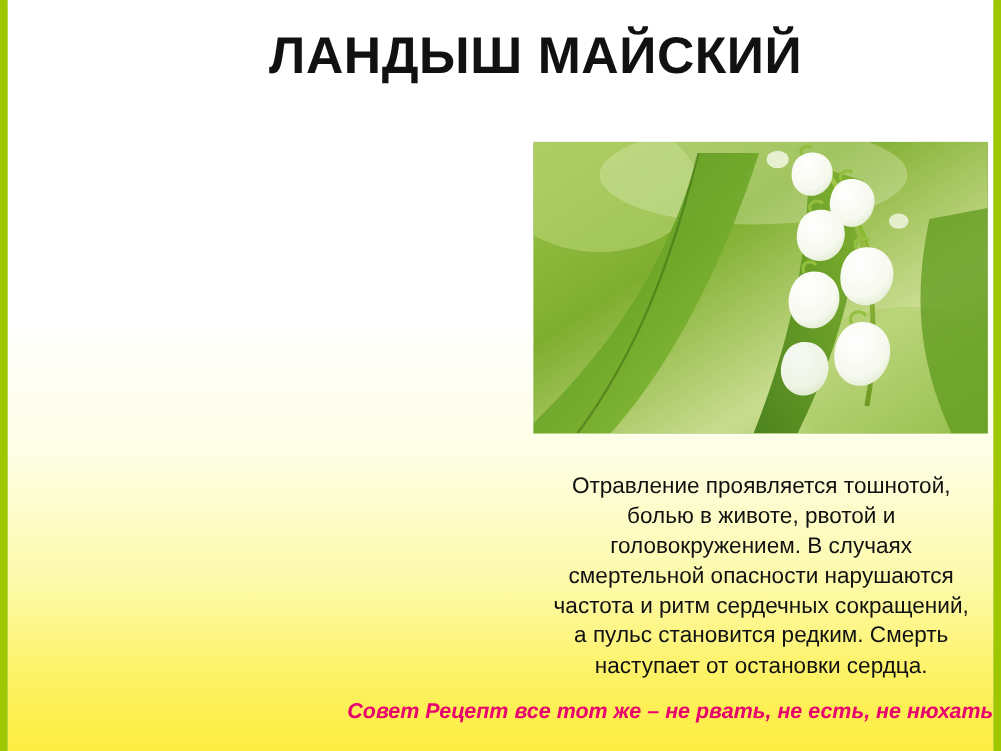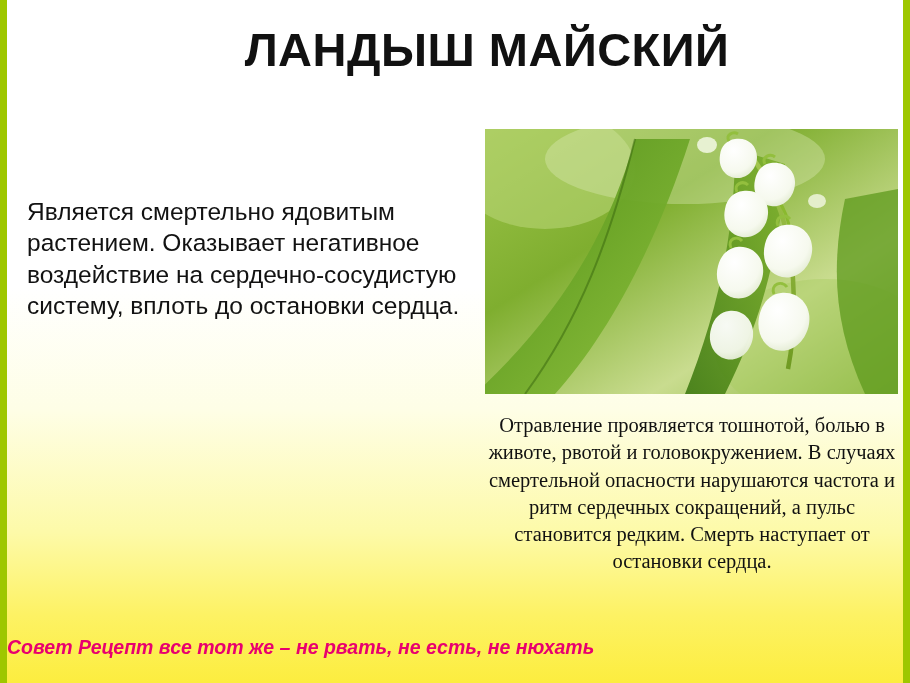"Является смертельно ядовитым растением." p { html: <p>Является смертельно ядовитым растением. Оказывает негативное воздействие на сердечно-сосудистую систему, вплоть до остановки сердца.</p> -> none }
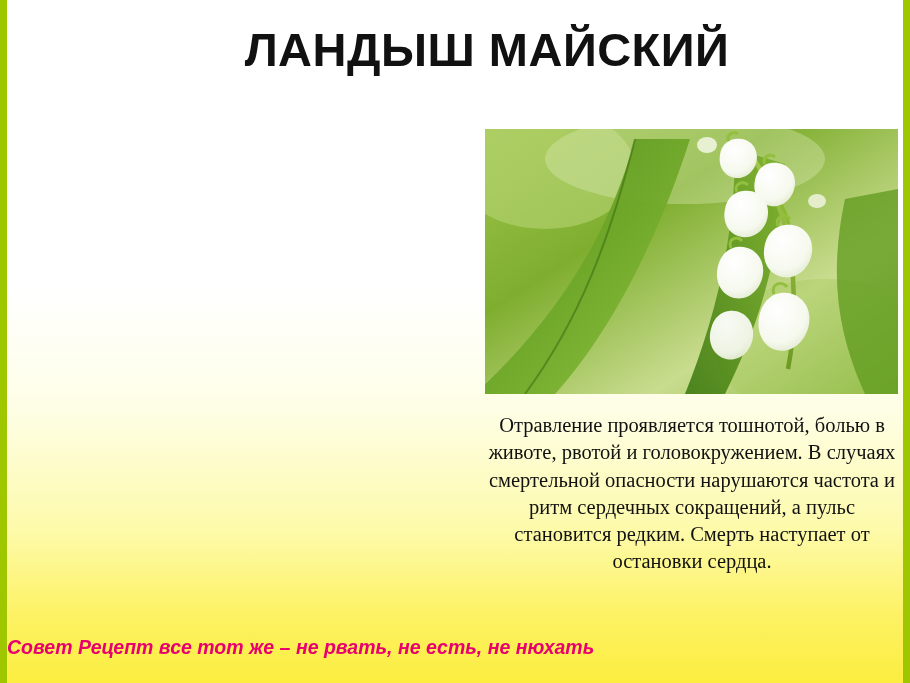"Отравление проявляется тошнотой, болью в" .right-col p { font-family: Liberation Serif, serif -> none; margin: 0 -> 16px }
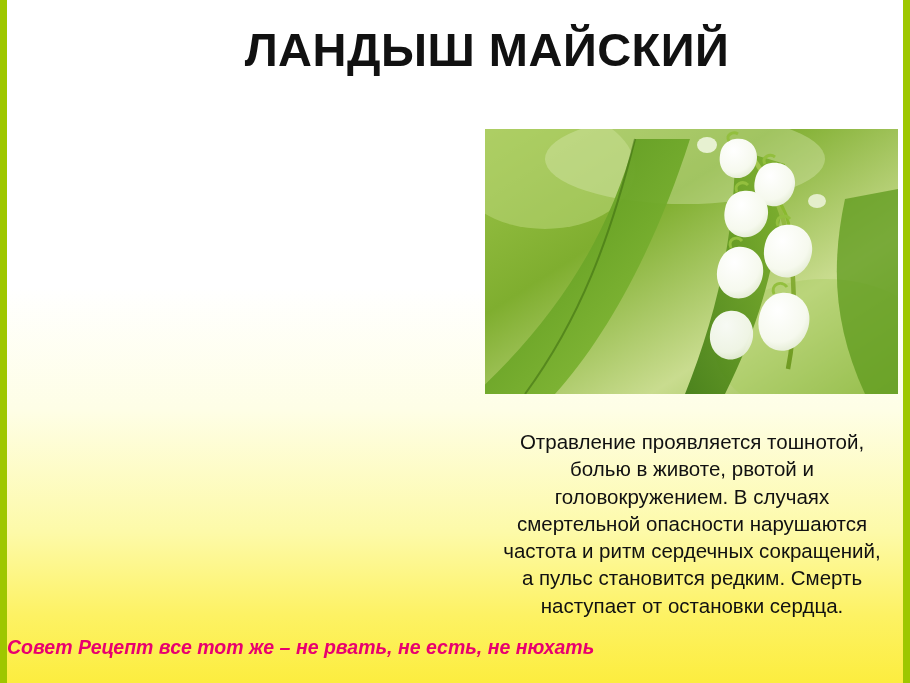"Совет Рецепт все тот же" .footer { text-align: left -> right }
